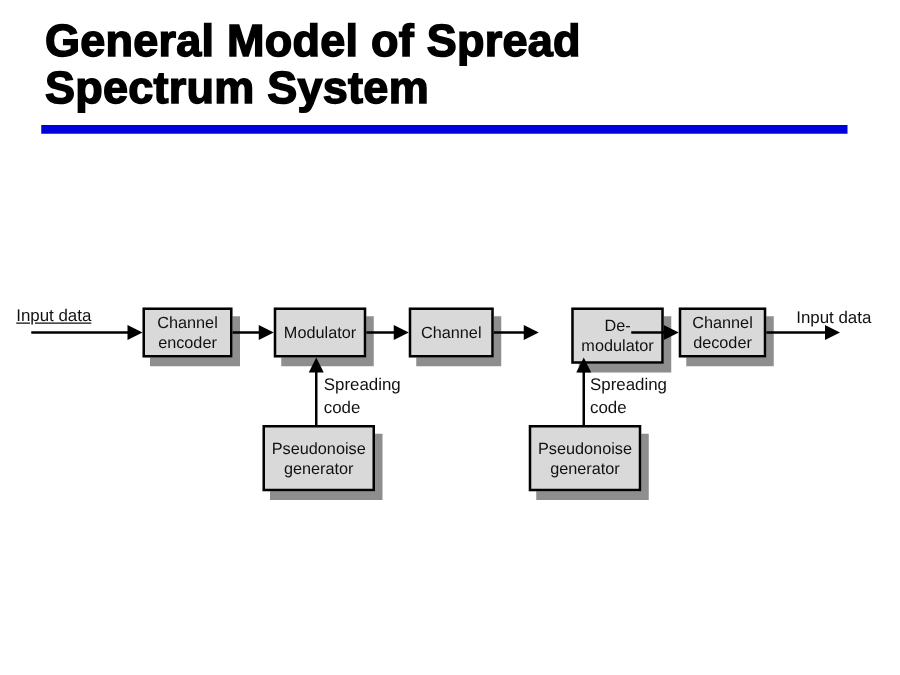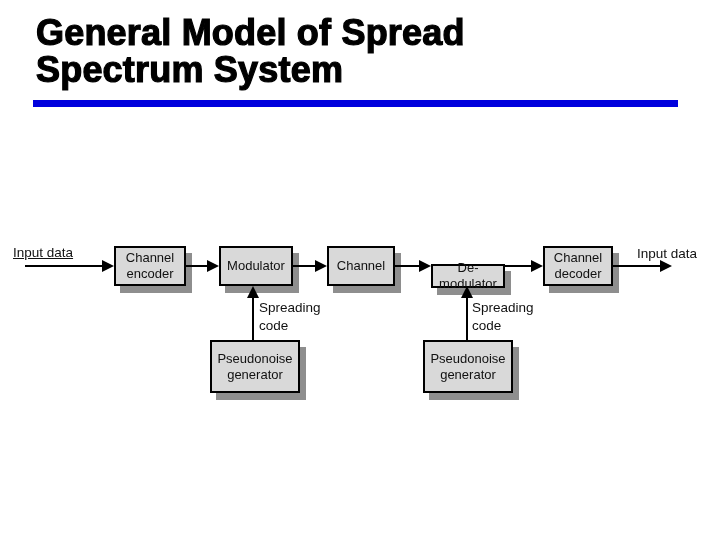"De-" div.dbox { height: 24px -> 45px; left: 431px -> 457px; margin-top: 18px -> none }
